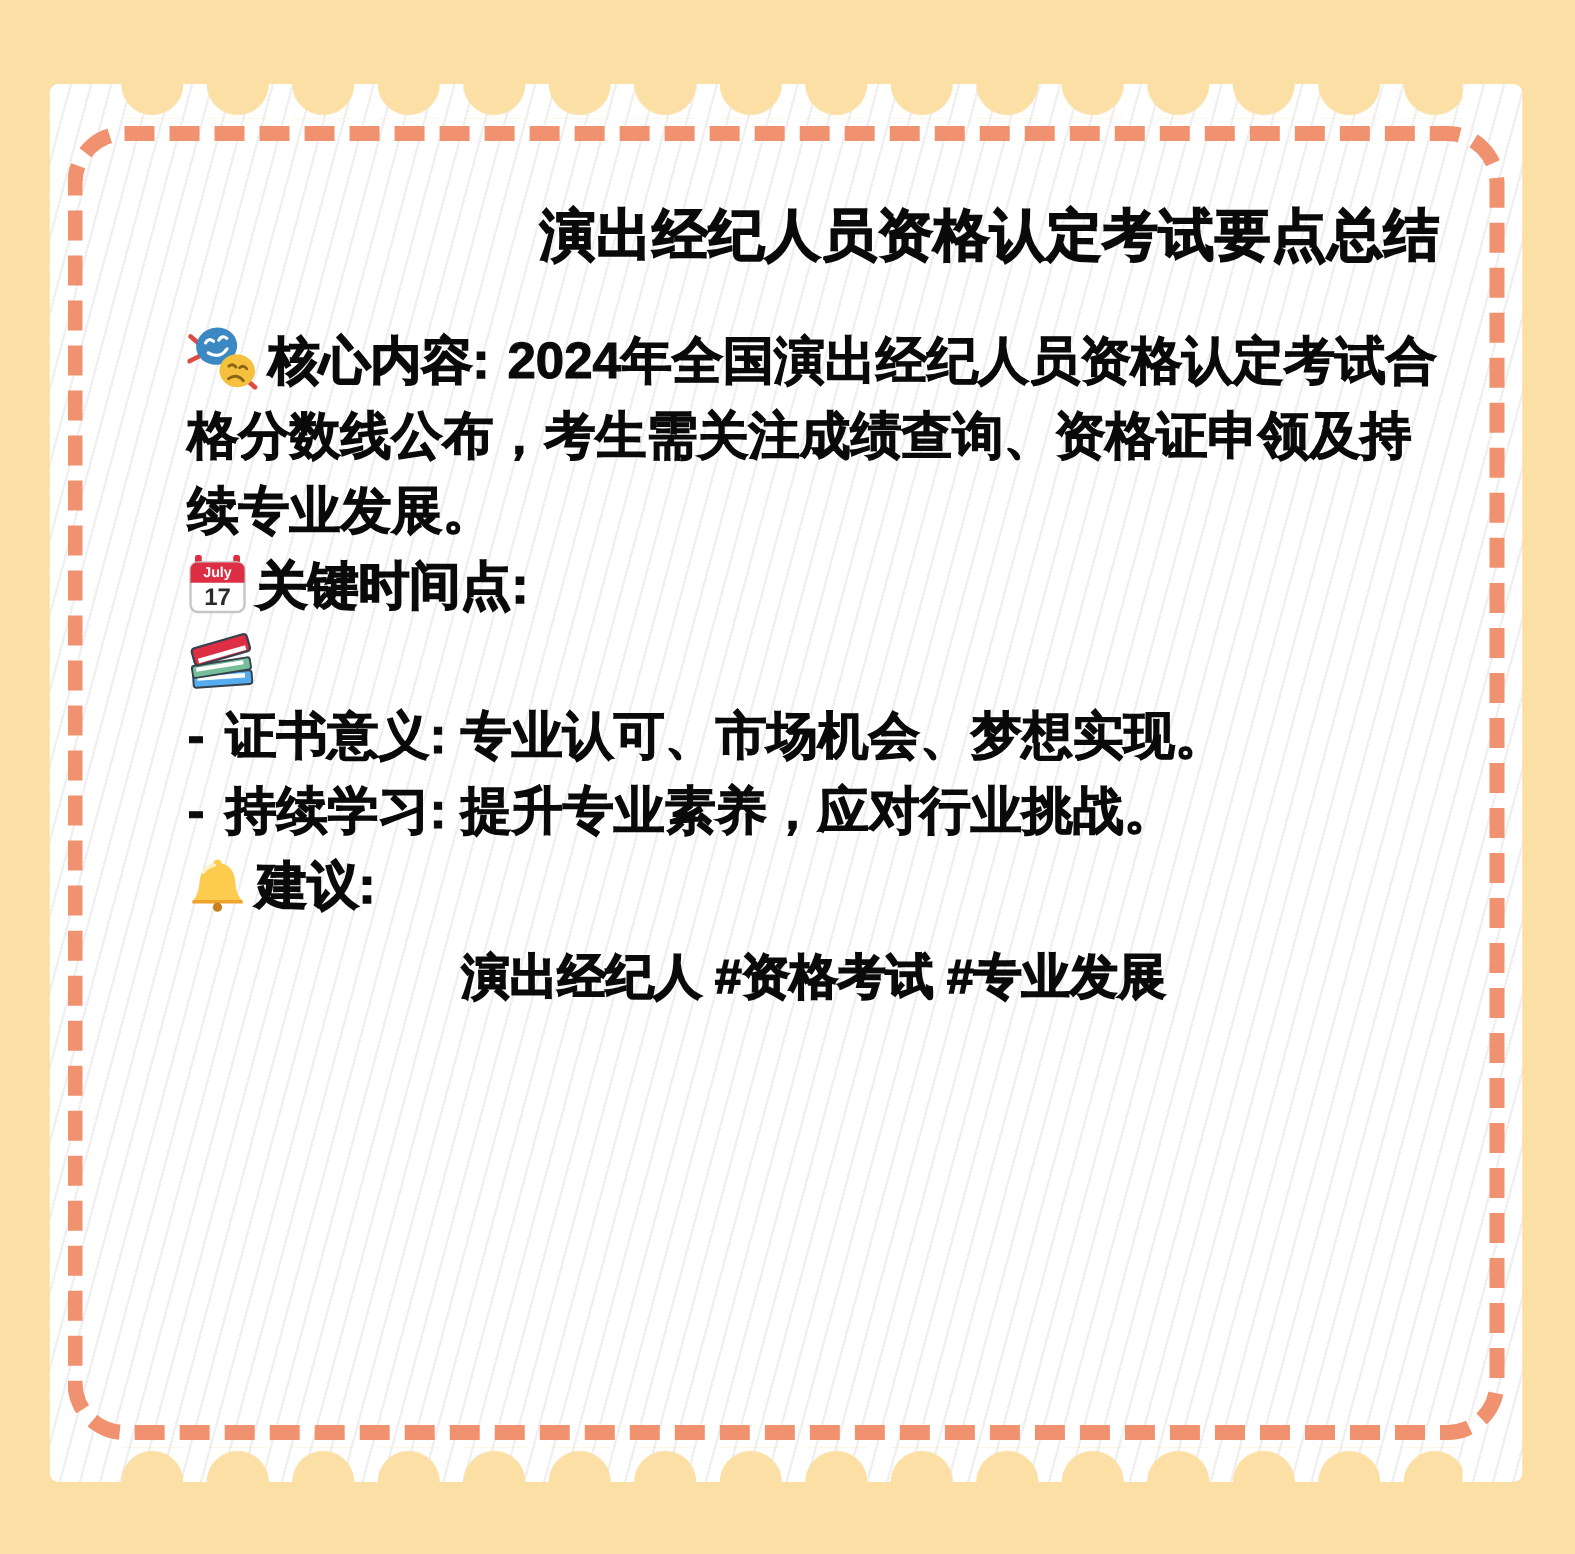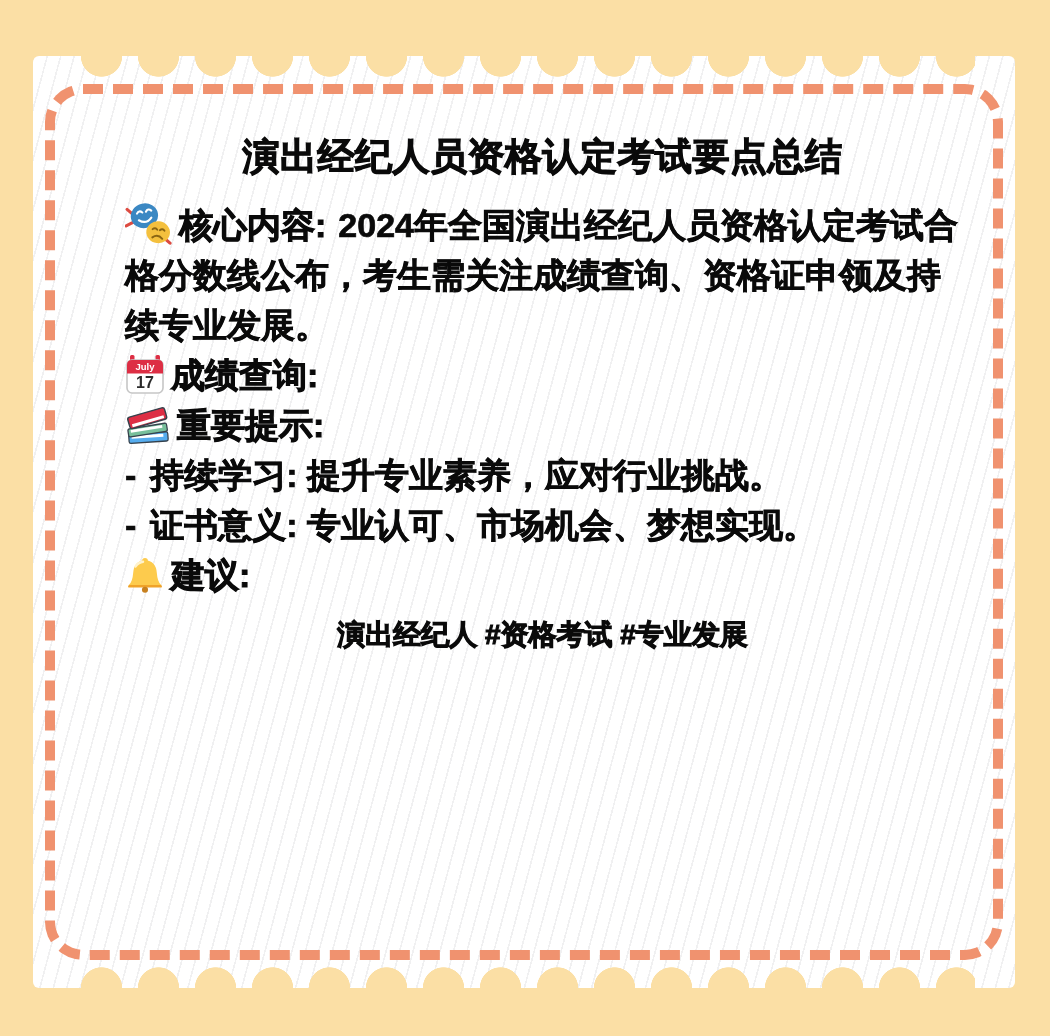"演出经纪人员资格认定考试要点总结" .title { text-align: center -> right }
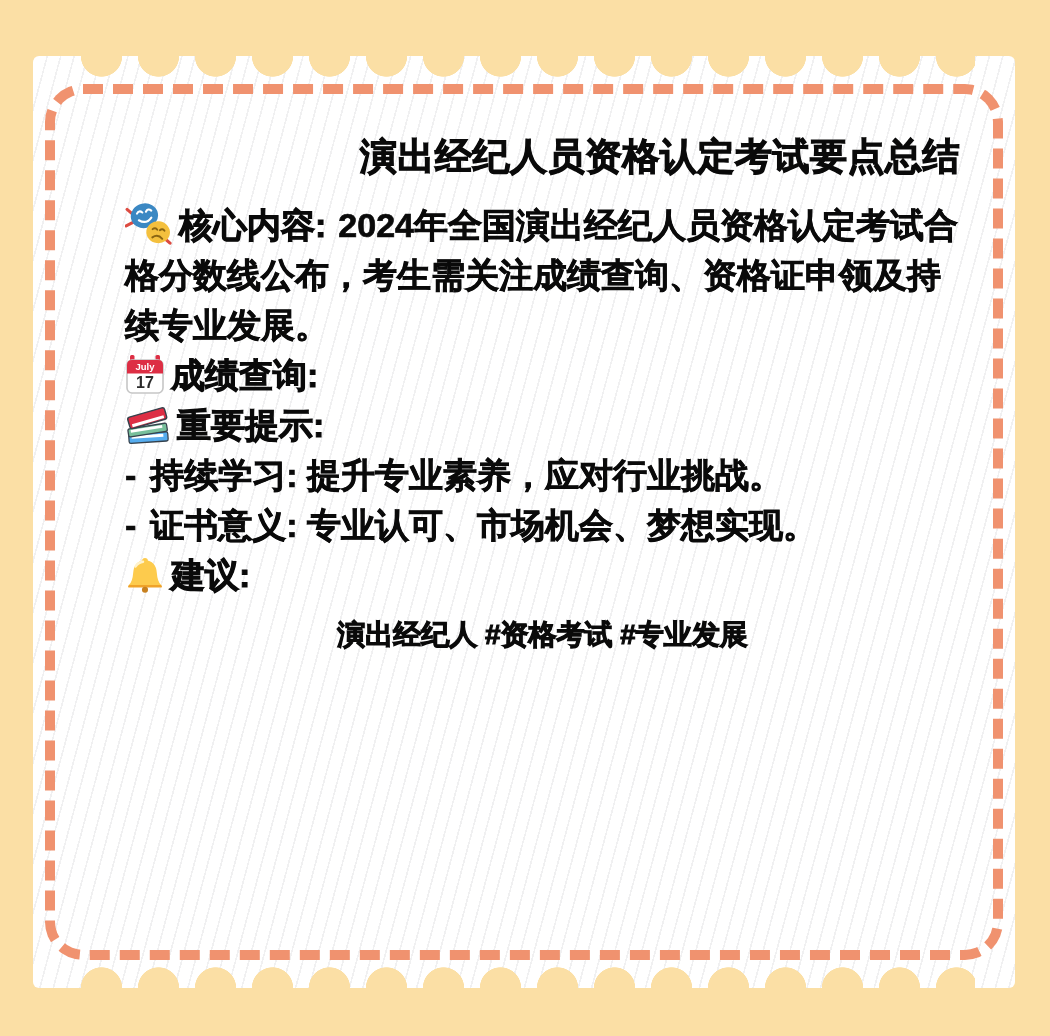"核心内容:" .para { margin-top: 20px -> 36px }
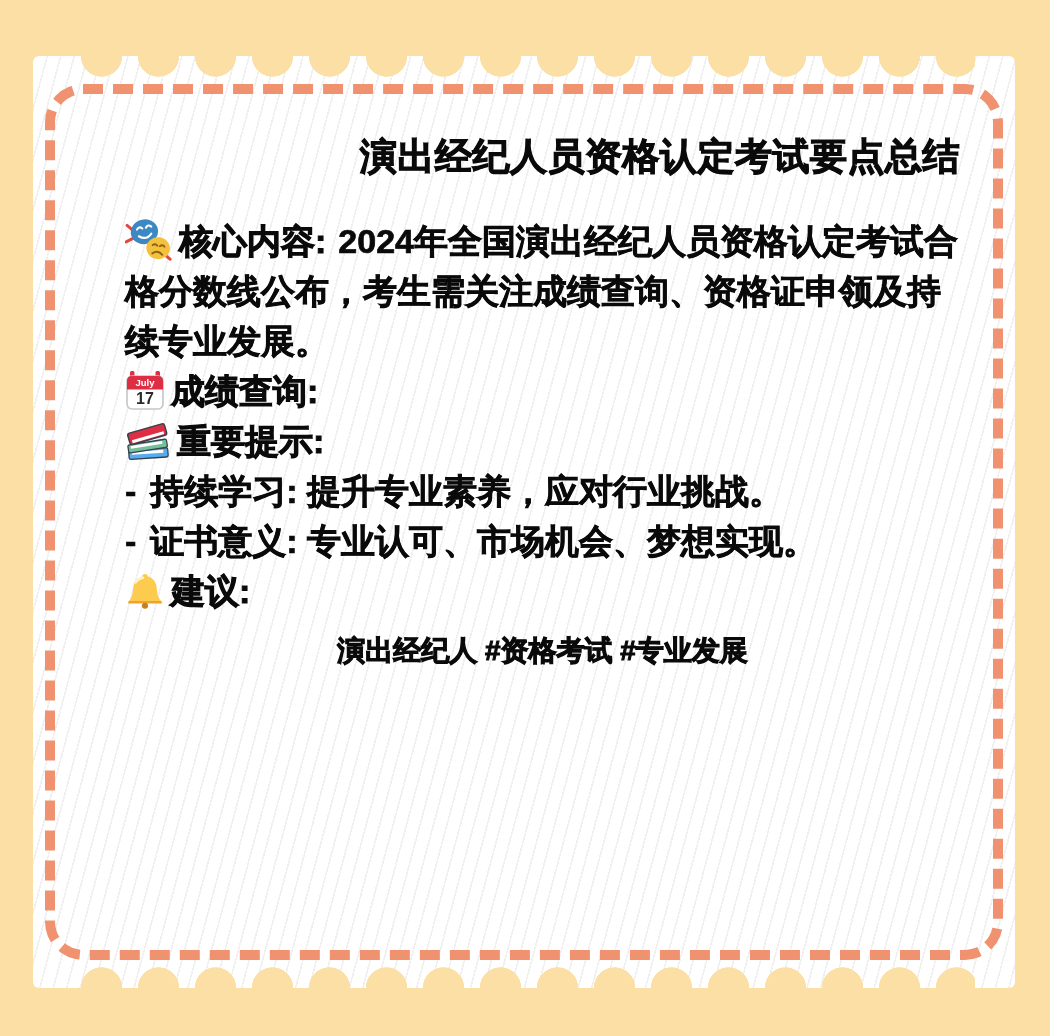"成绩查询:" b { text: 成绩查询 -> 关键时间点 }
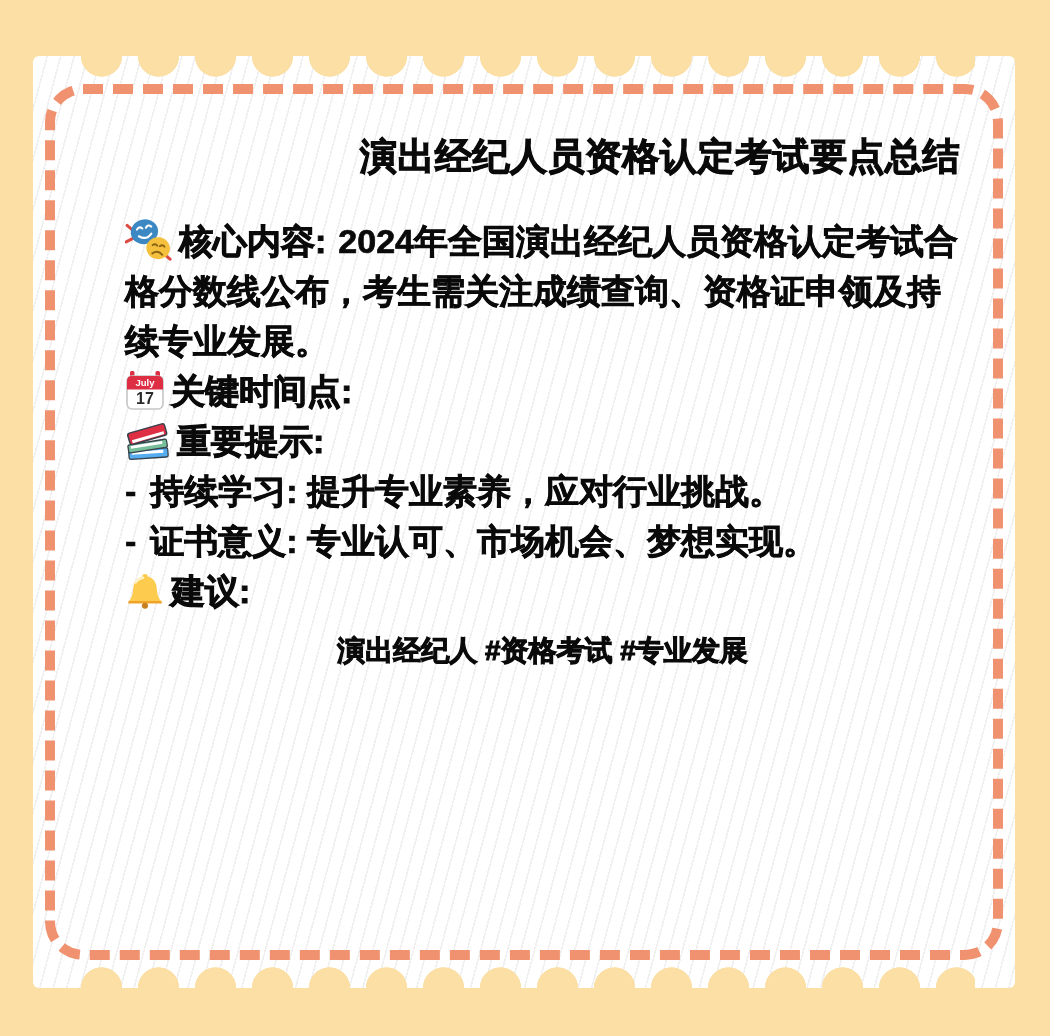"重要提示:" b { html: <b>重要提示:</b> -> none }
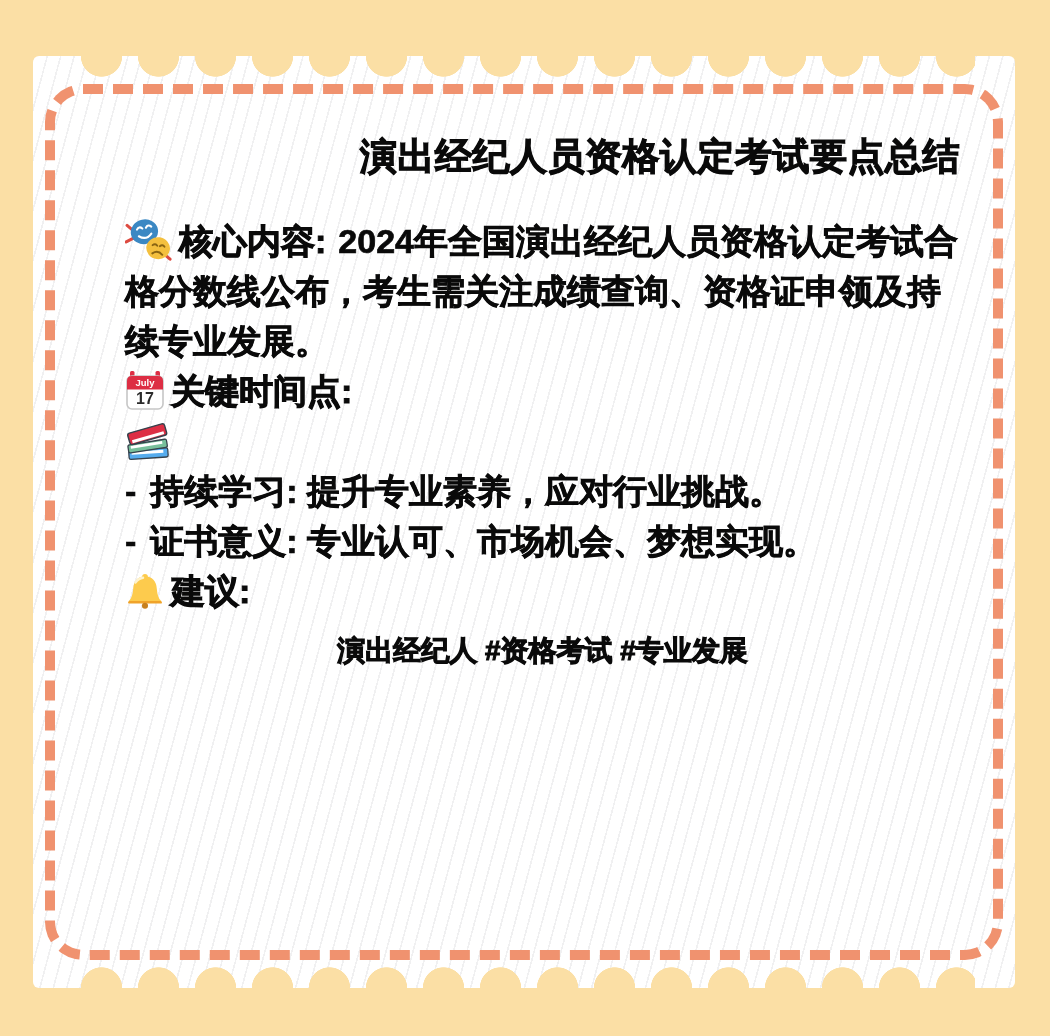"- 持续学习: 提升专业素养，应对行业挑战。" p.bullet { order: before "- 证书意义: 专业认可、市场机会、梦想实现。" -> after "- 证书意义: 专业认可、市场机会、梦想实现。" }
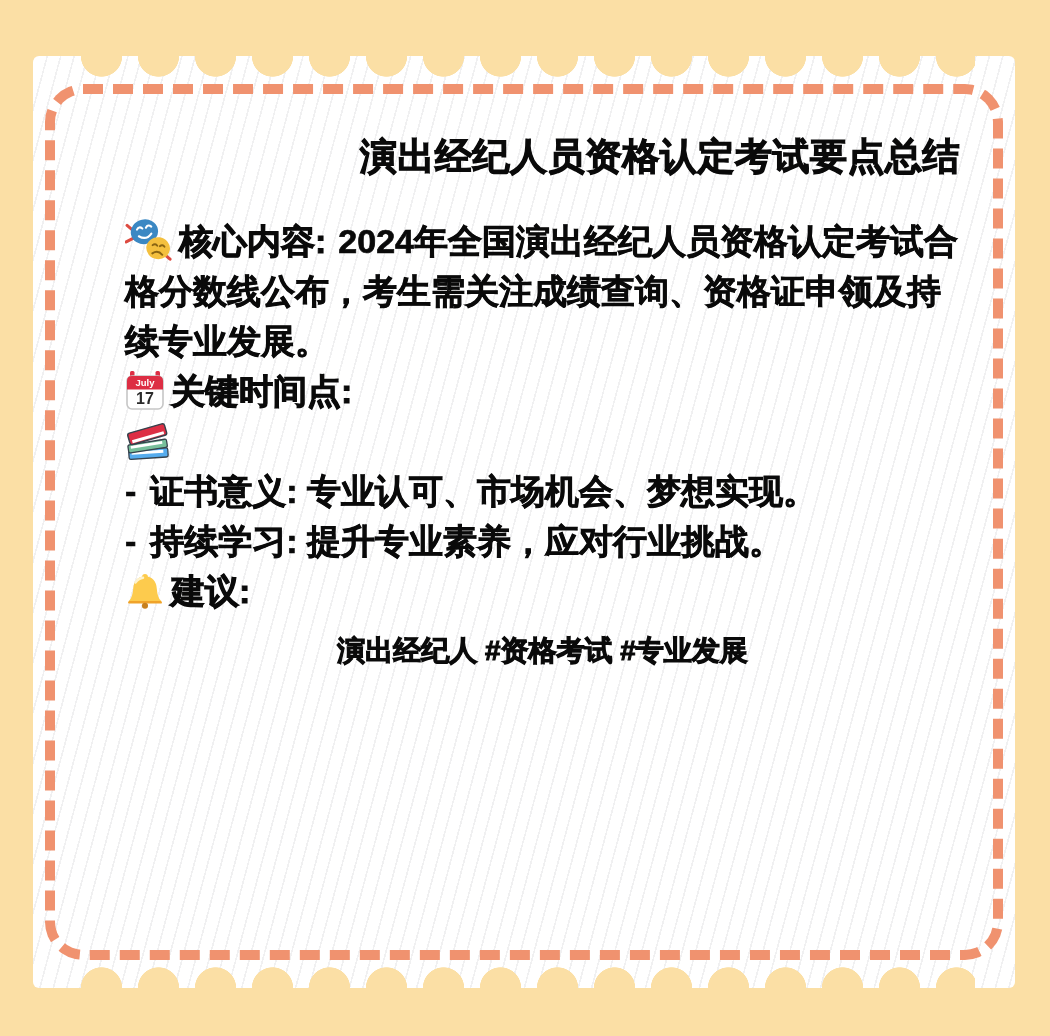"演出经纪人 #资格考试 #专业发展" .footer { font-size: 28px -> 32px }
